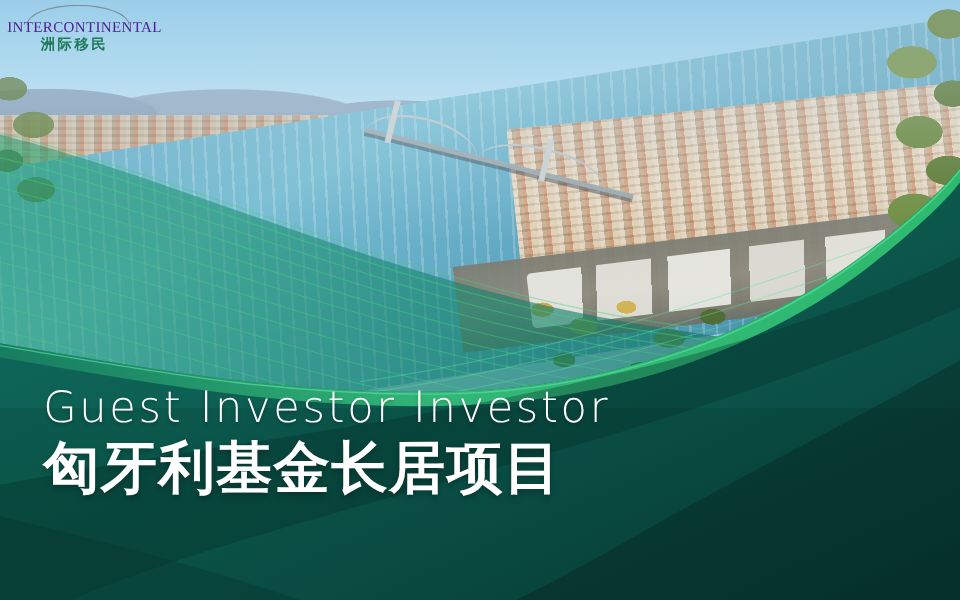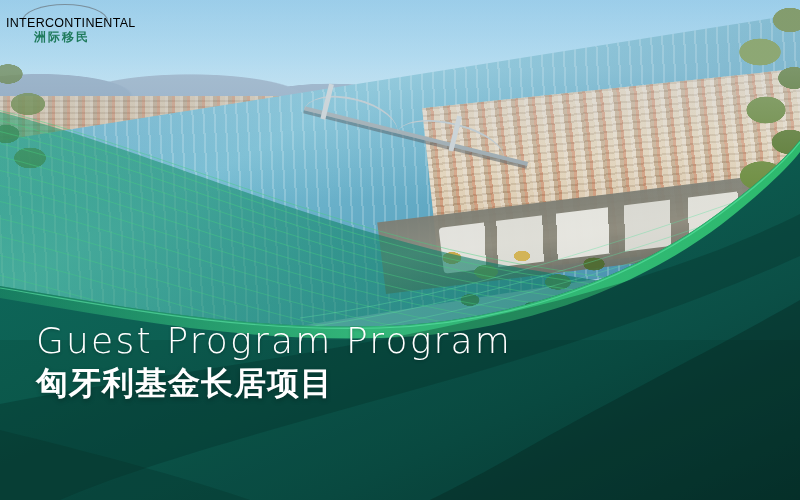"INTERCONTINENTAL" .logo-word { color: #000000 -> #4c1d95; font-family: Liberation Sans, sans-serif -> Liberation Serif, serif }
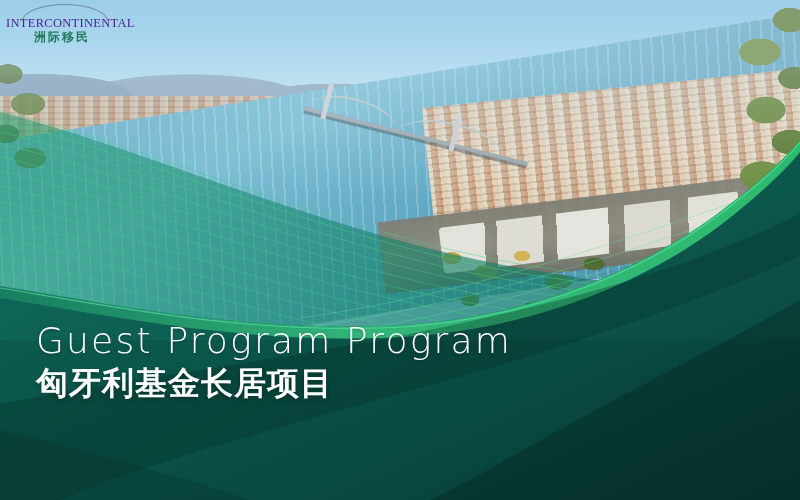"Guest Program Program" div.title-en { text: Program Program -> Investor Investor }
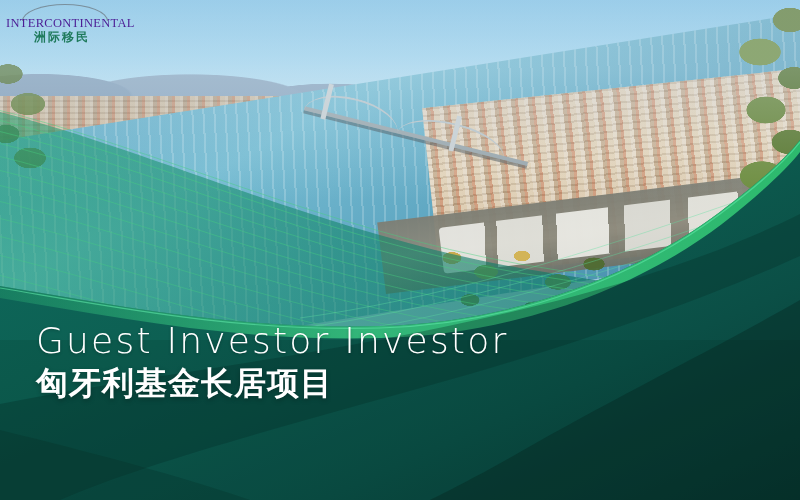"匈牙利基金长居项目" .title-cn { font-size: 32px -> 47px }
